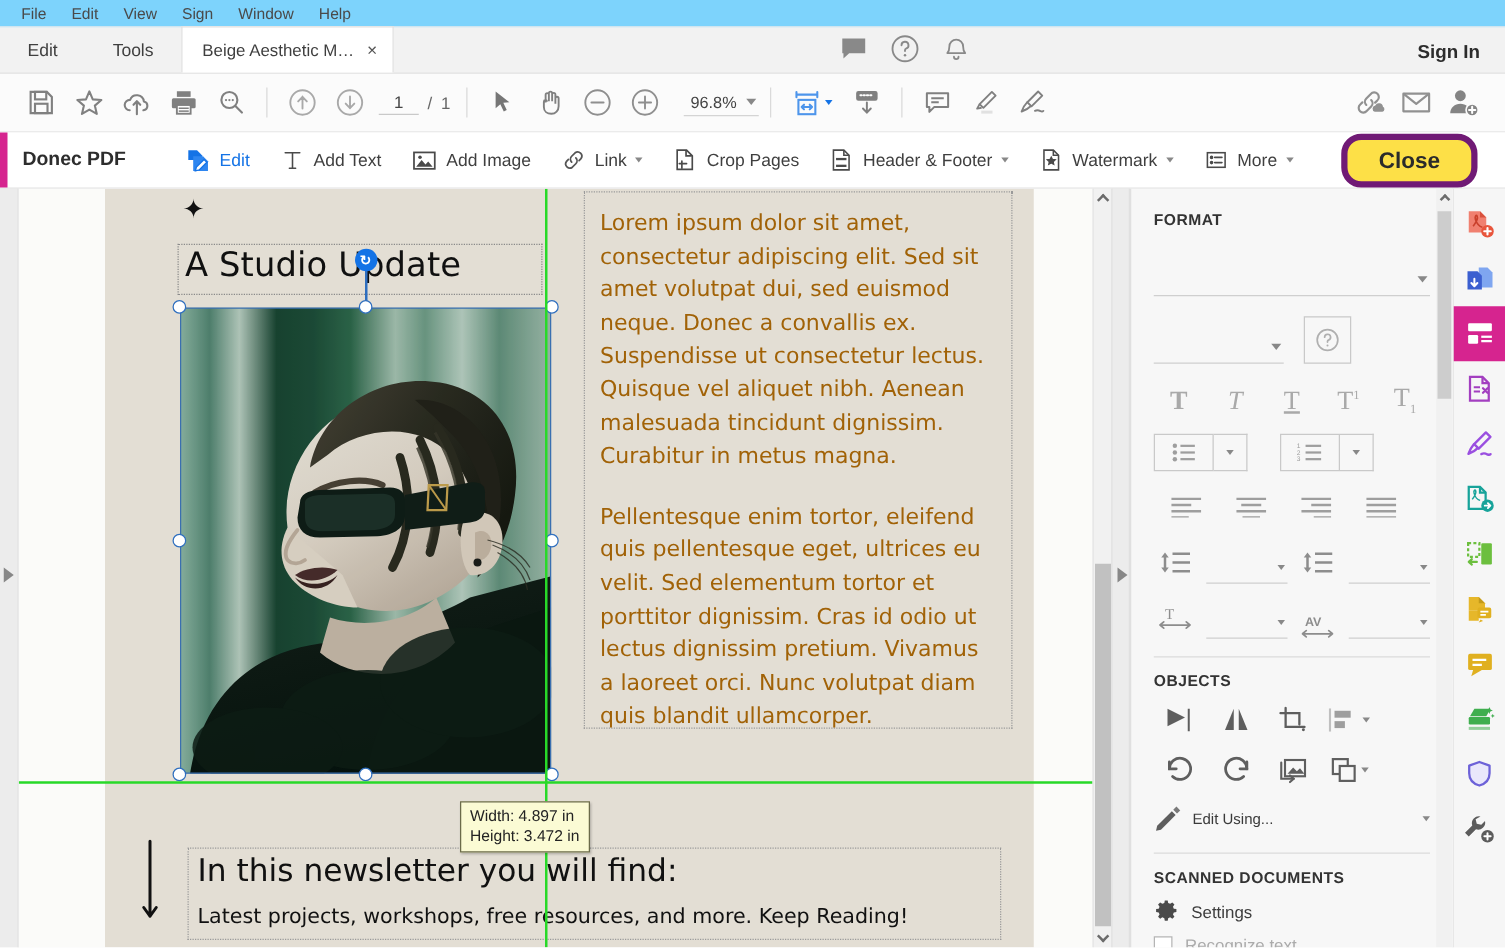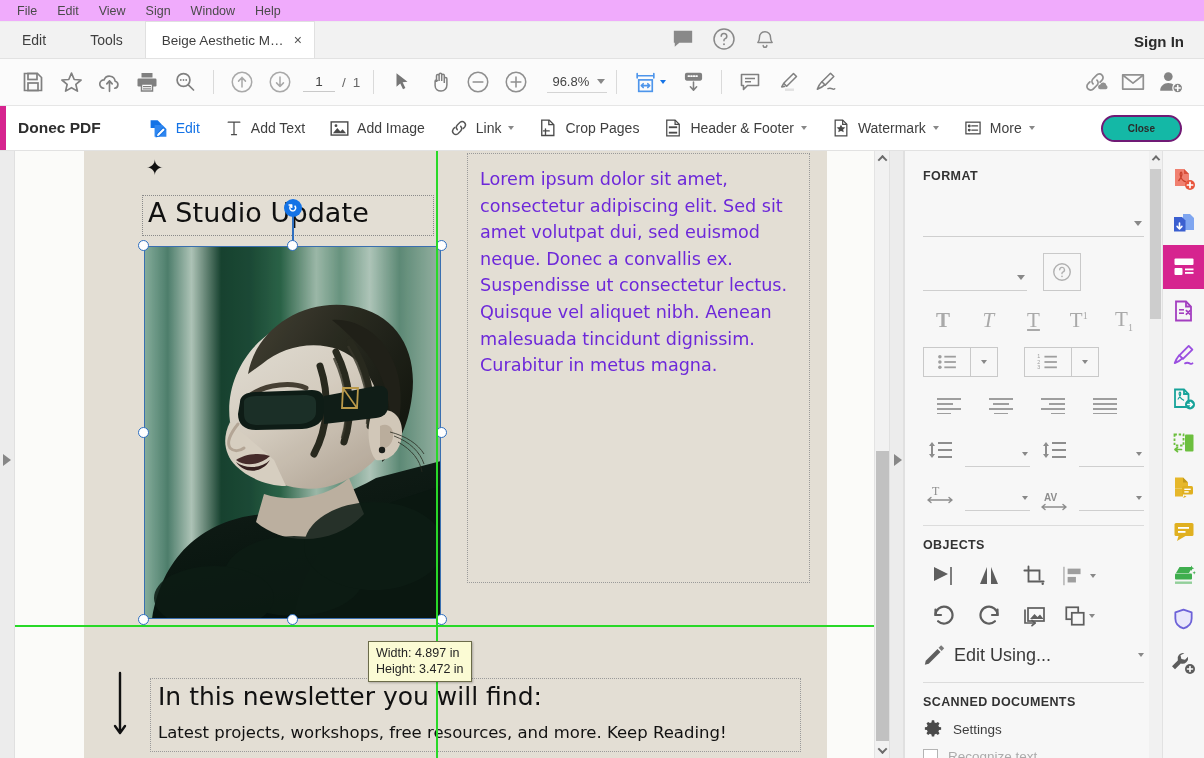"File" .menubar { background: #f0abfc -> #7dd3fc }
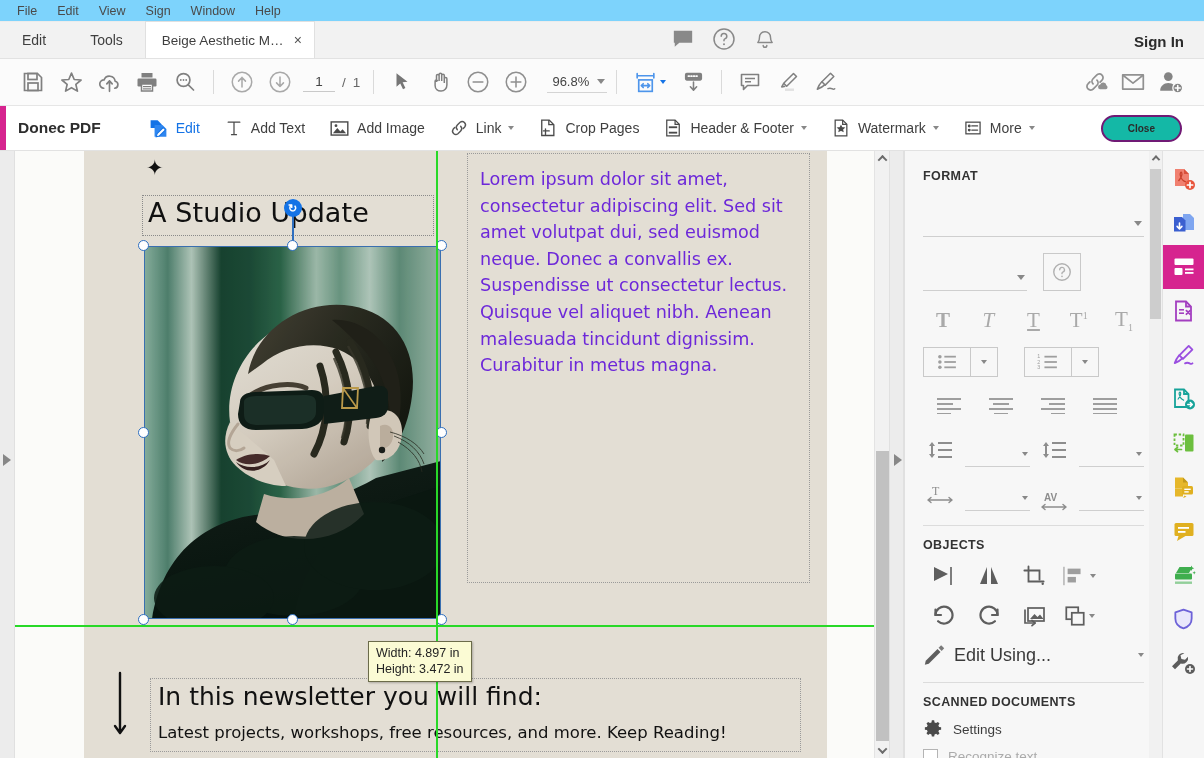"Close" .closebtn { background: #14b8a6 -> #fde047; border: 2px solid #701a75 -> 5px solid #701a75; font-size: 10px -> 18px }
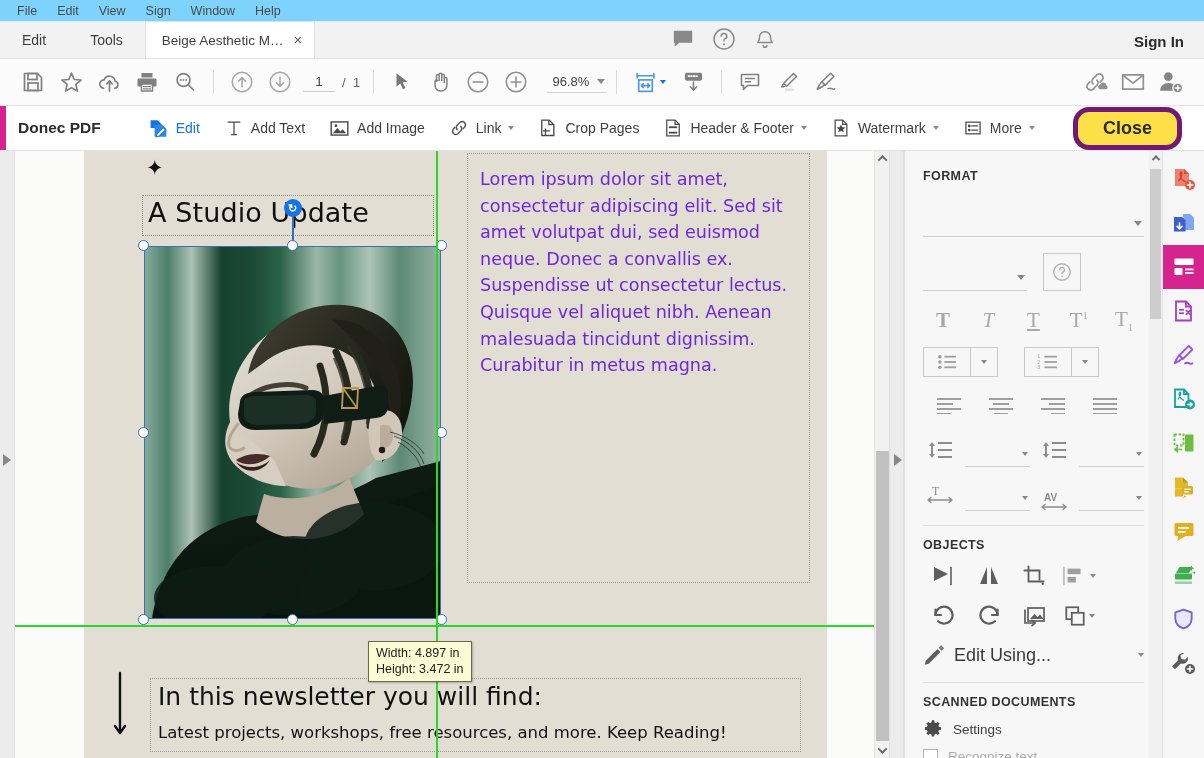"Lorem ipsum dolor sit amet," .parabox p { color: #6d28d9 -> #a16207 }
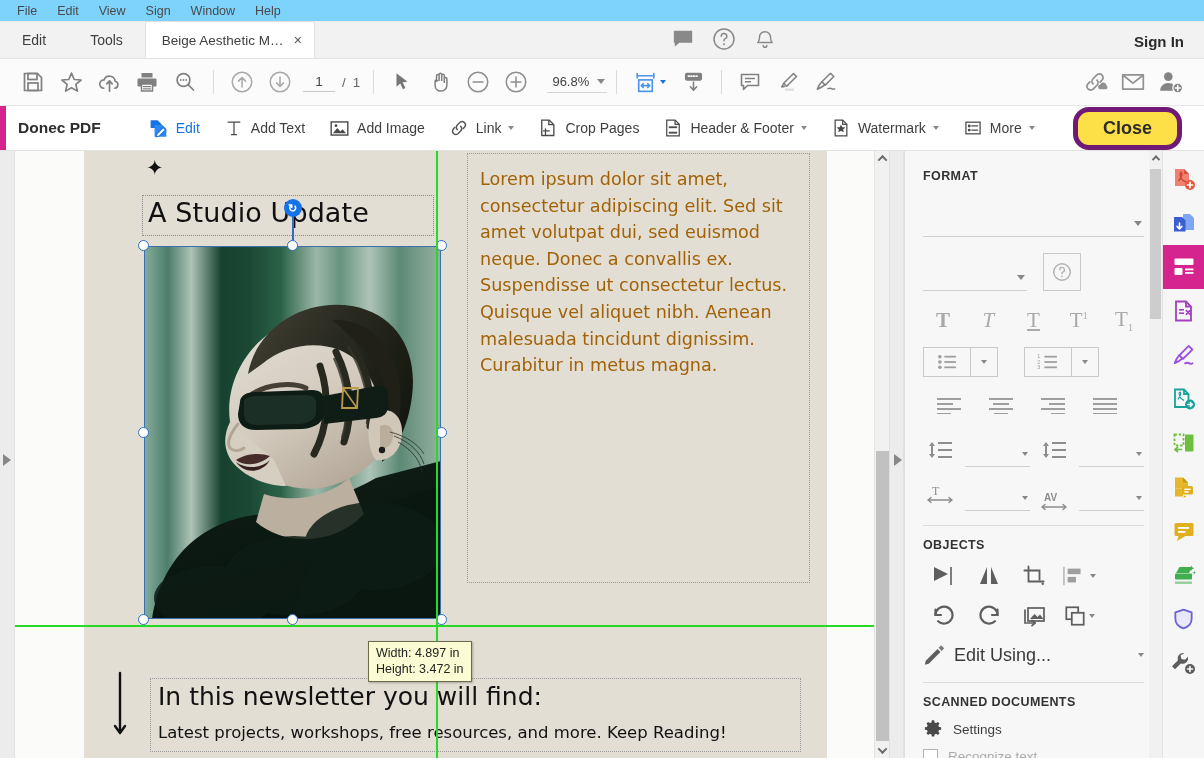"Pellentesque enim tortor, eleifend quis" p { html: none -> <p>Pellentesque enim tortor, eleifend quis pellentesque eget, ultrices eu velit. Sed elementum tortor et porttitor dignissim. Cras id odio ut lectus dignissim pretium. Vivamus a laoreet orci. Nunc volutpat diam quis blandit ullamcorper.</p> }
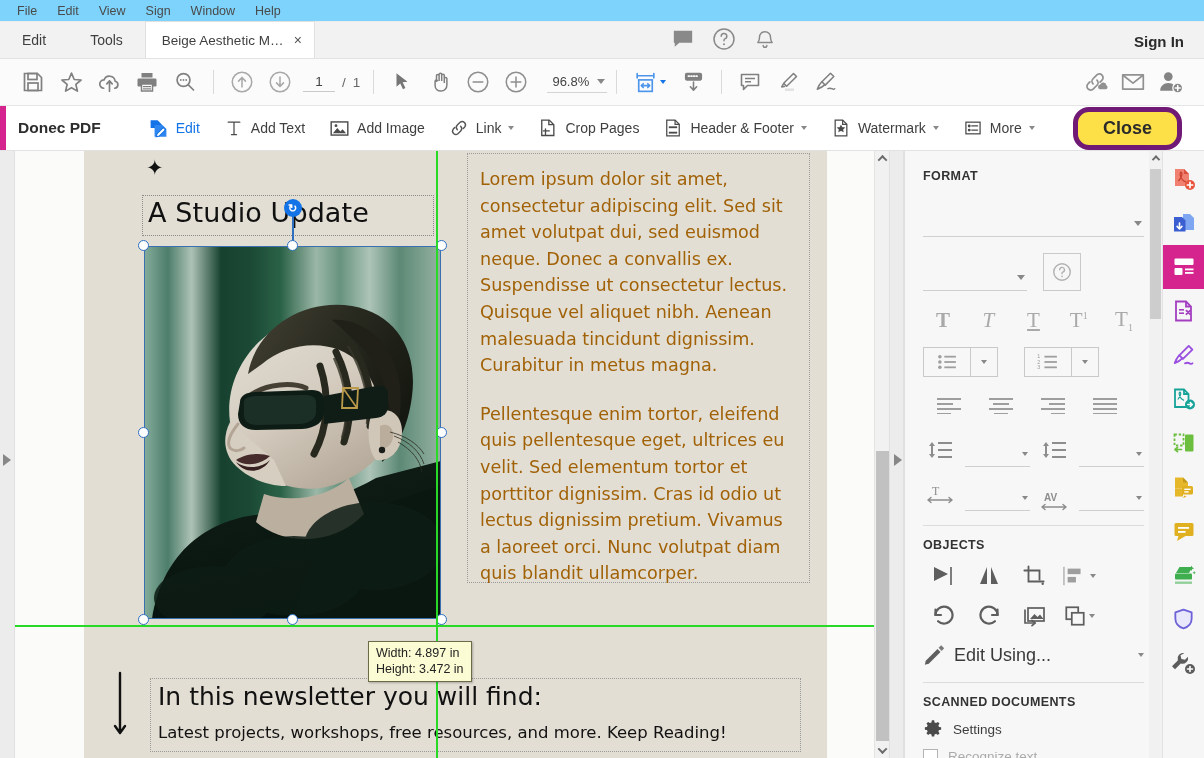"Edit Using..." .editusing .lbl { font-size: 18px -> 12px }
